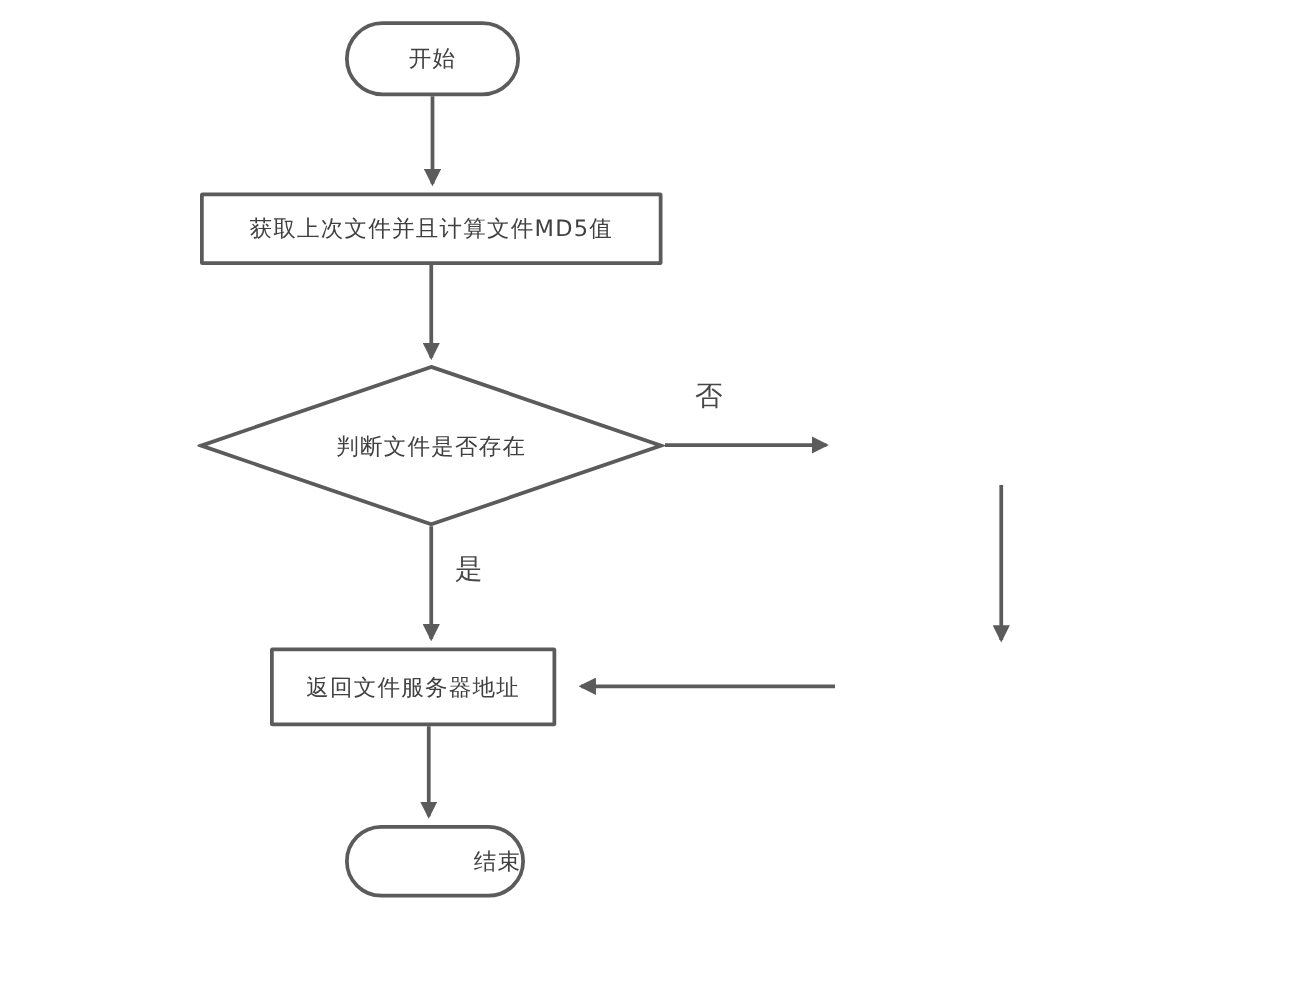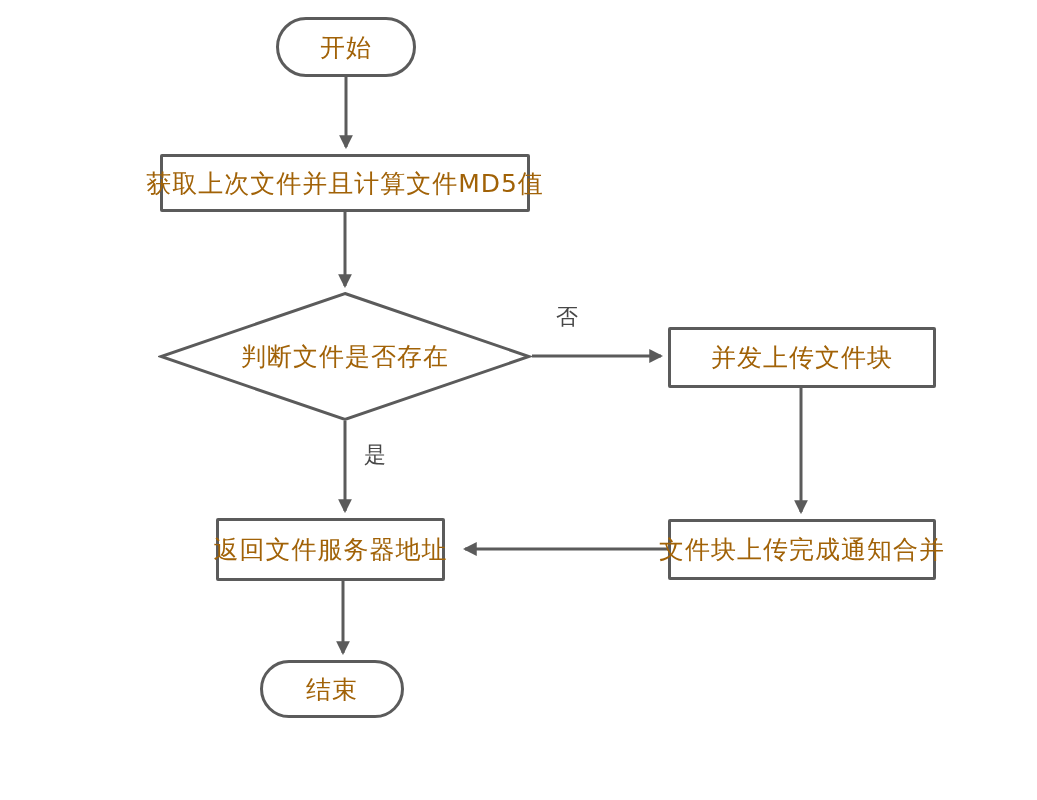"开始" .node { color: #a16207 -> #404040; font-size: 25px -> 18px }
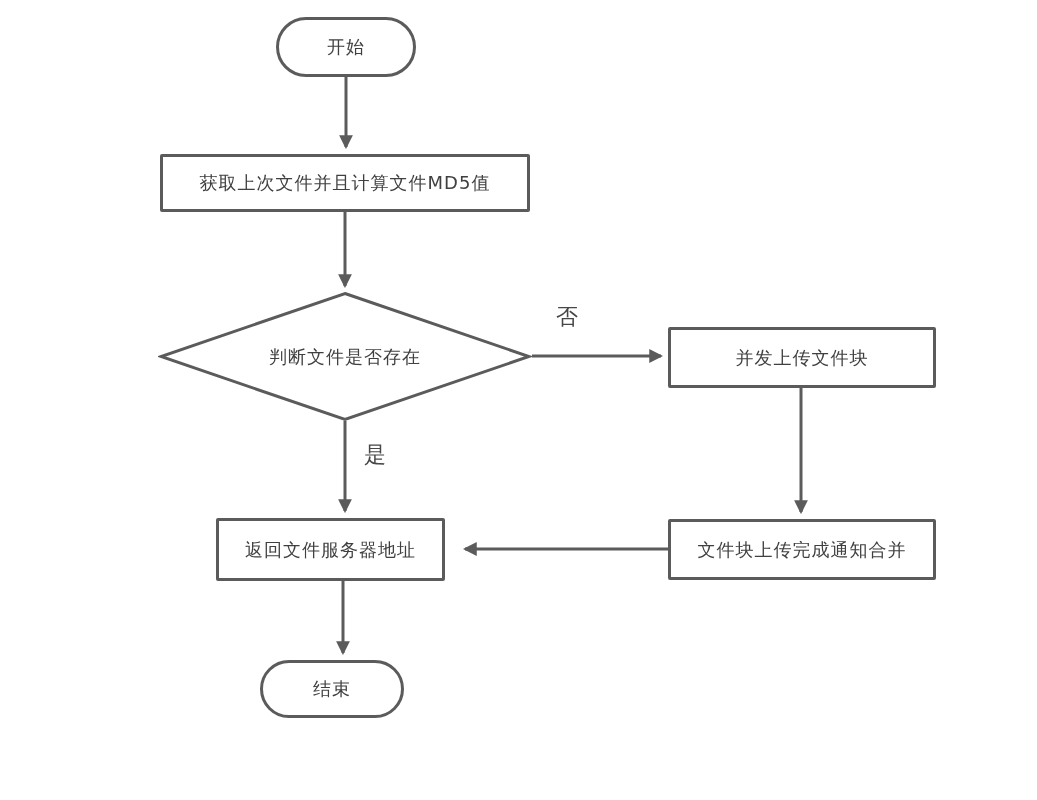"并发上传文件块" div.node { html: <div> <span>并发上传文件块</span> </div> -> none }
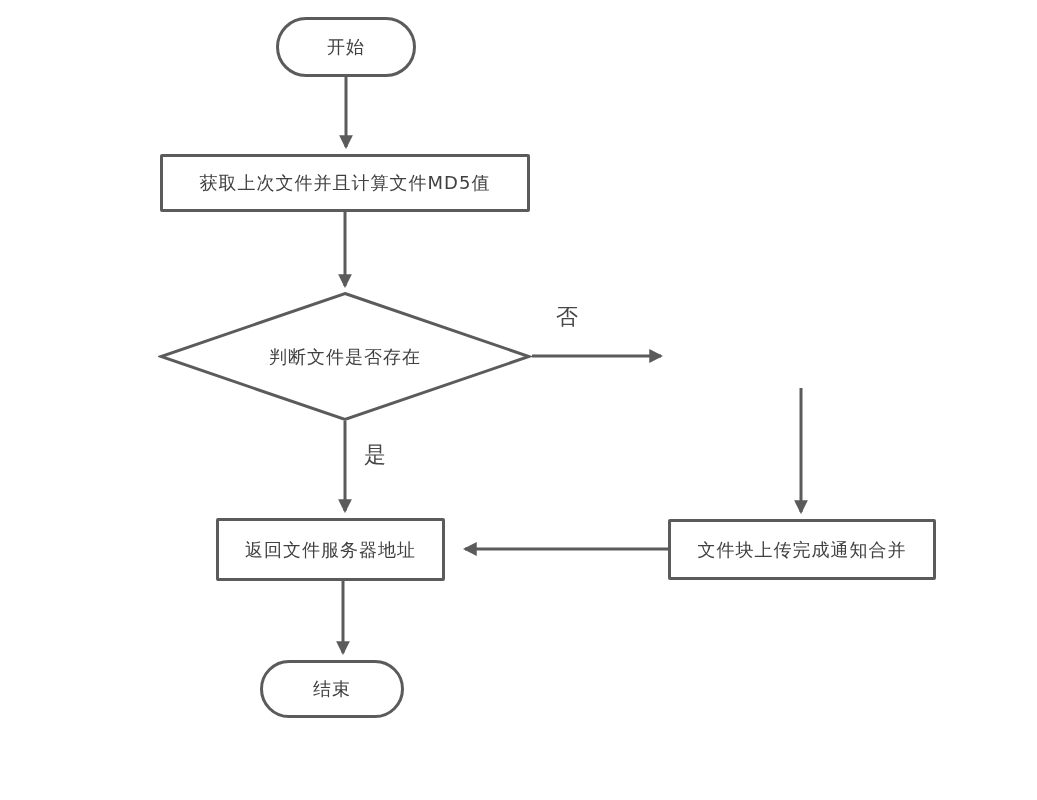"文件块上传完成通知合并" div.node { html: <div> <span>文件块上传完成通知合并</span> </div> -> none }
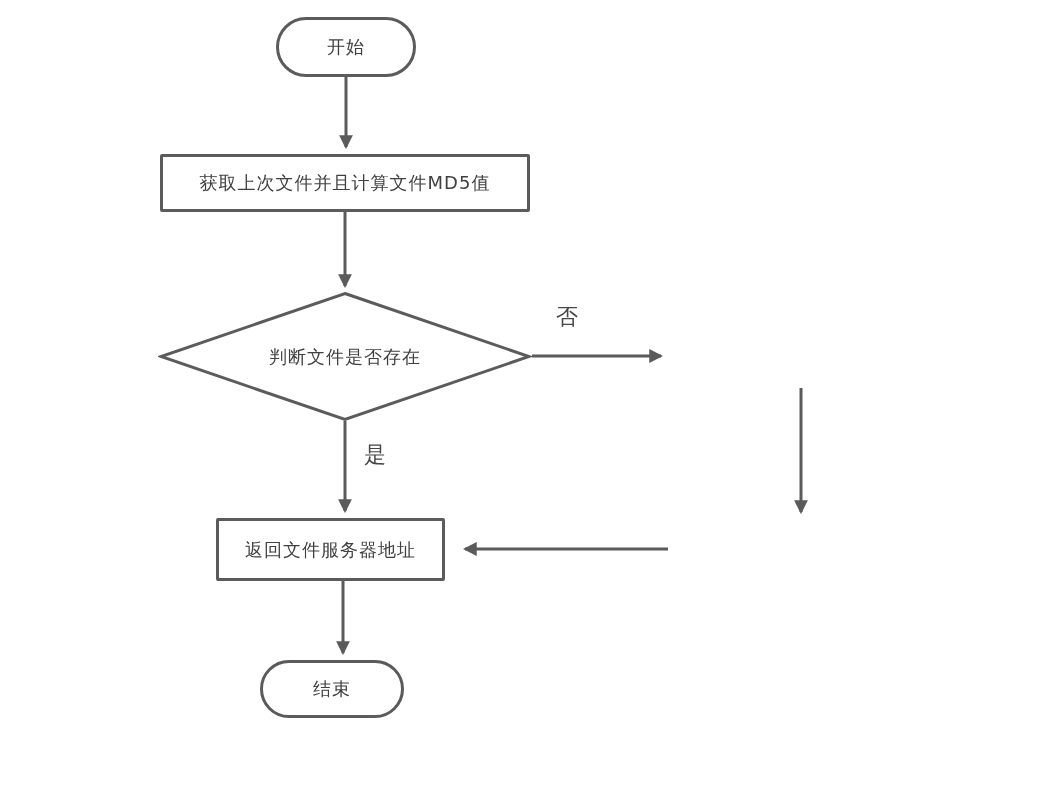"结束" div.node { justify-content: none -> flex-end; left: 260px -> 276px }
